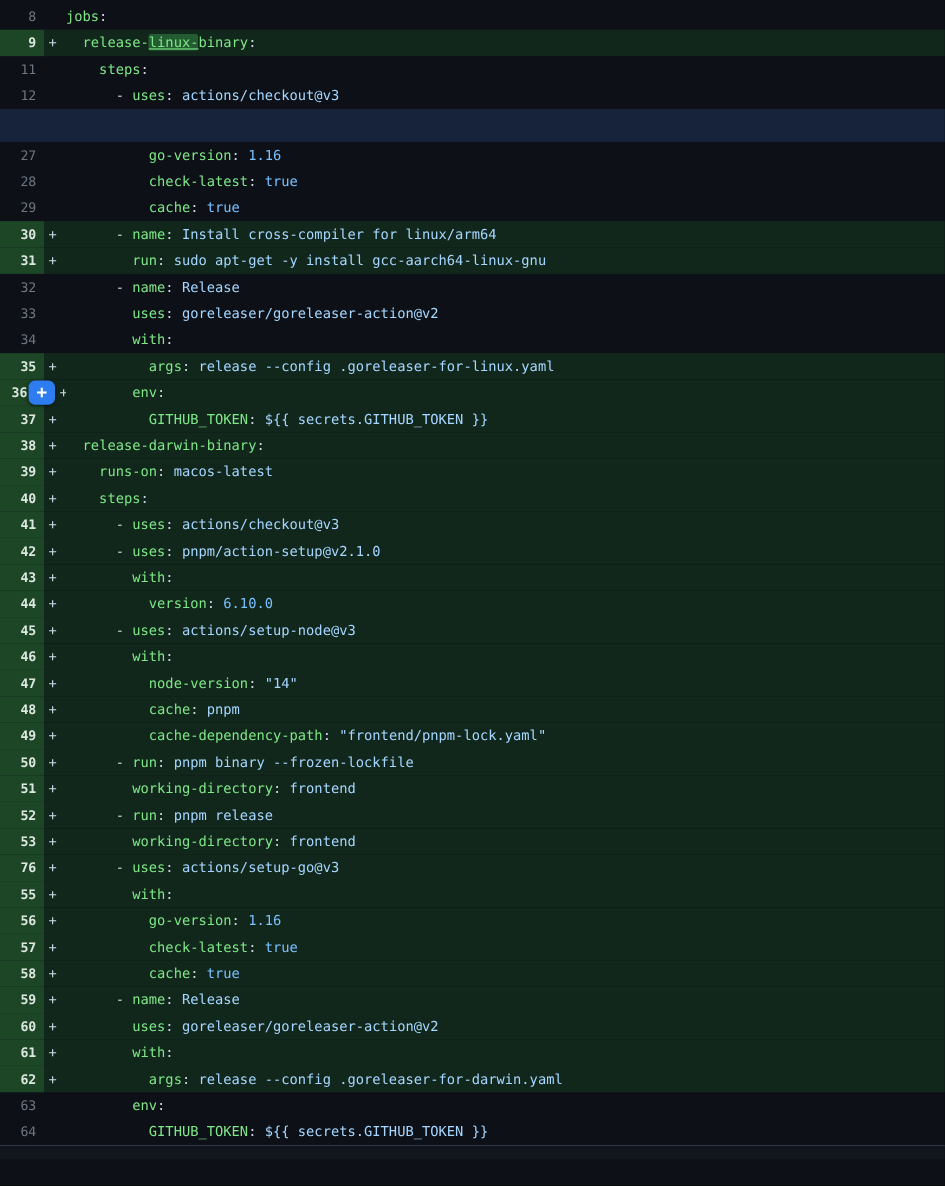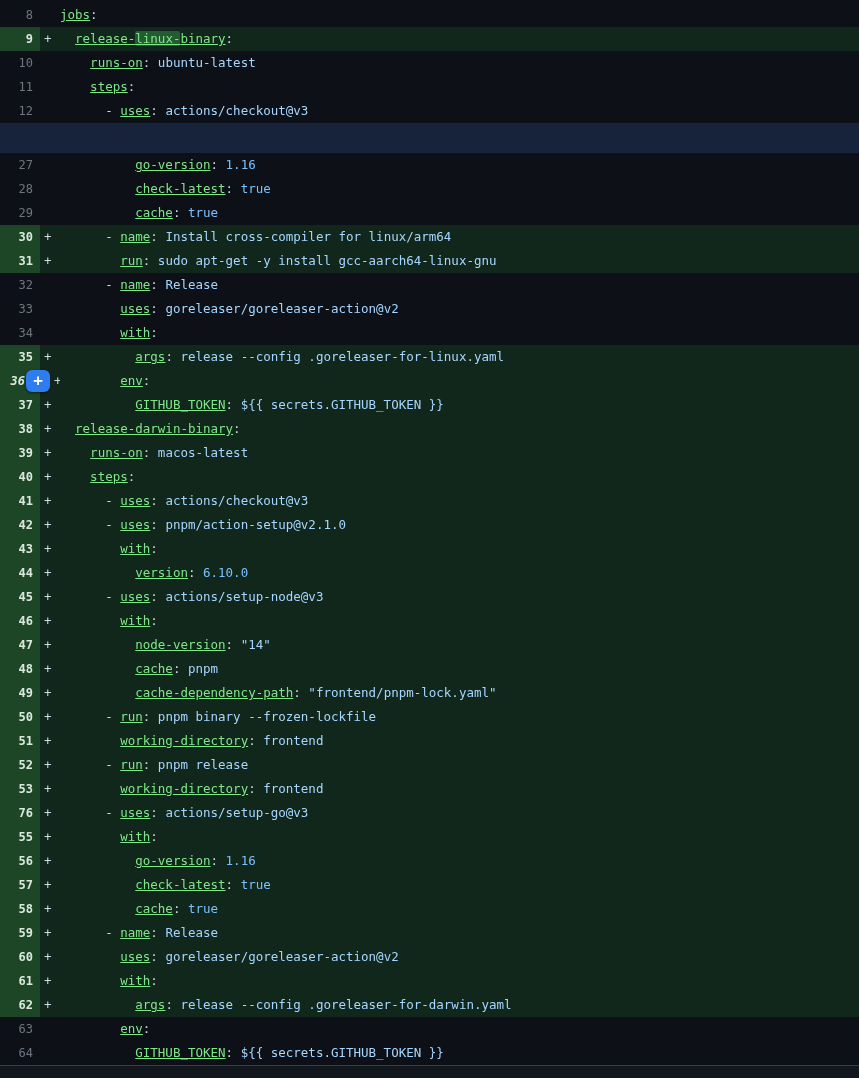"jobs" .k { text-decoration: underline -> none }
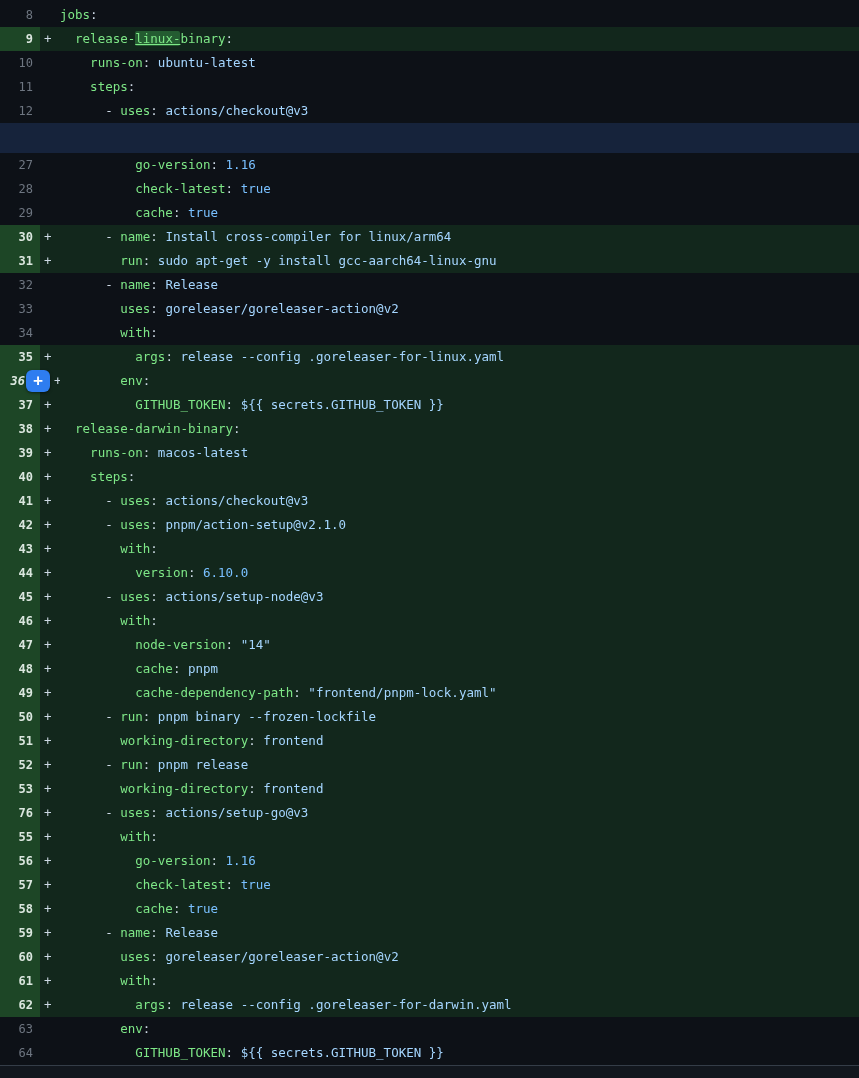"10" div.row { html: <div> <div>10</div> <div></div> <div><span> </span><span>runs-on</span><span>:</span><span> ubuntu-latest</span></div> </div> -> none }
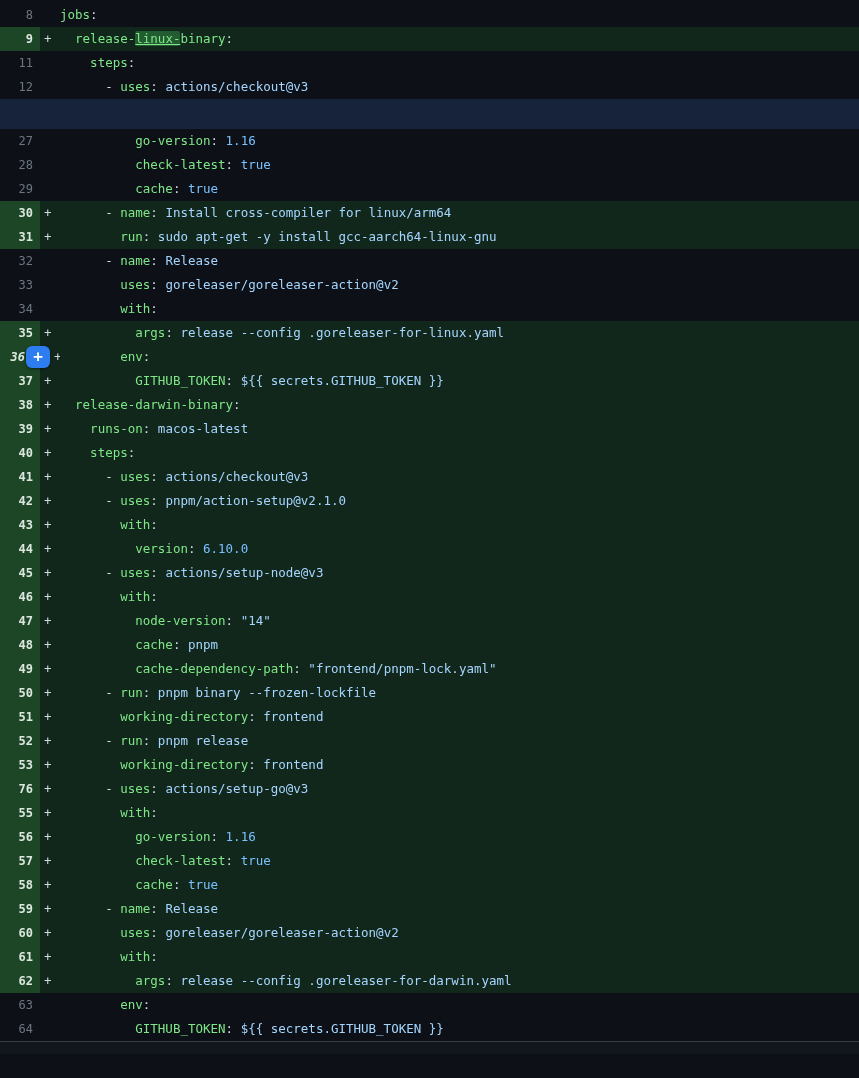"36" .row.btn-row .num { font-style: italic -> none }
